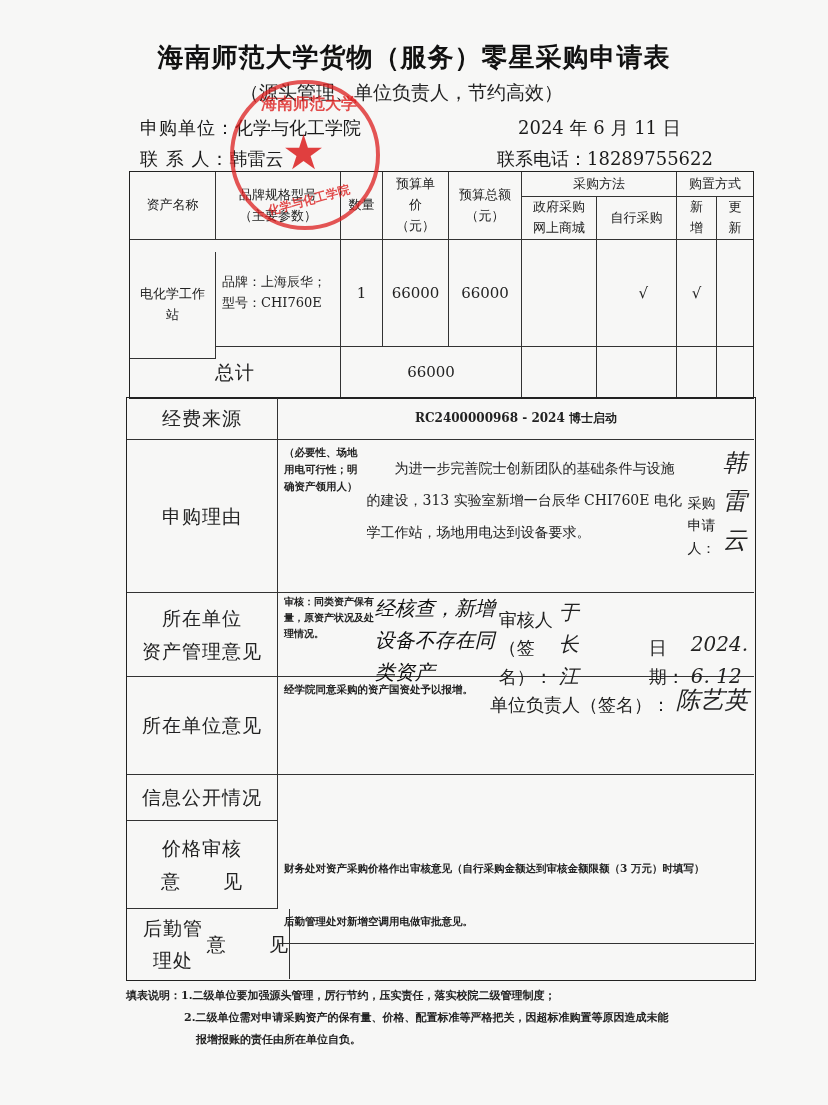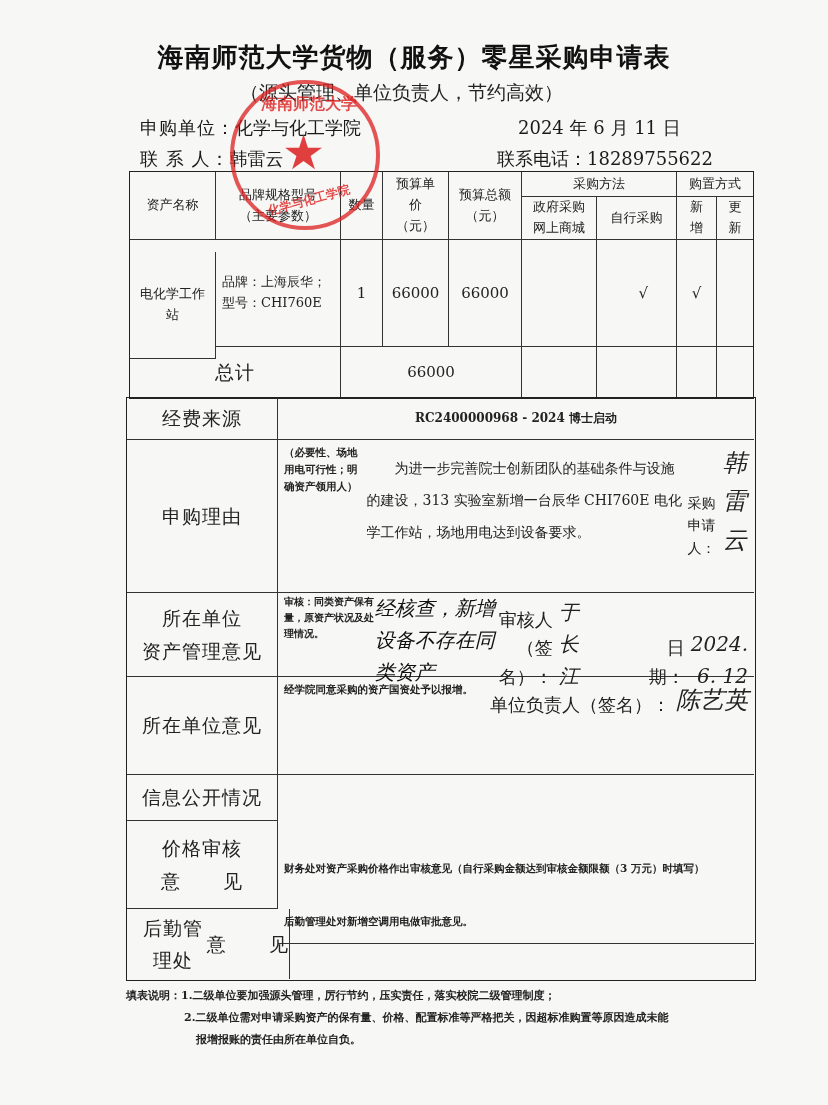"审核人（签名）：" div.sig-line { text-align: right -> none }
